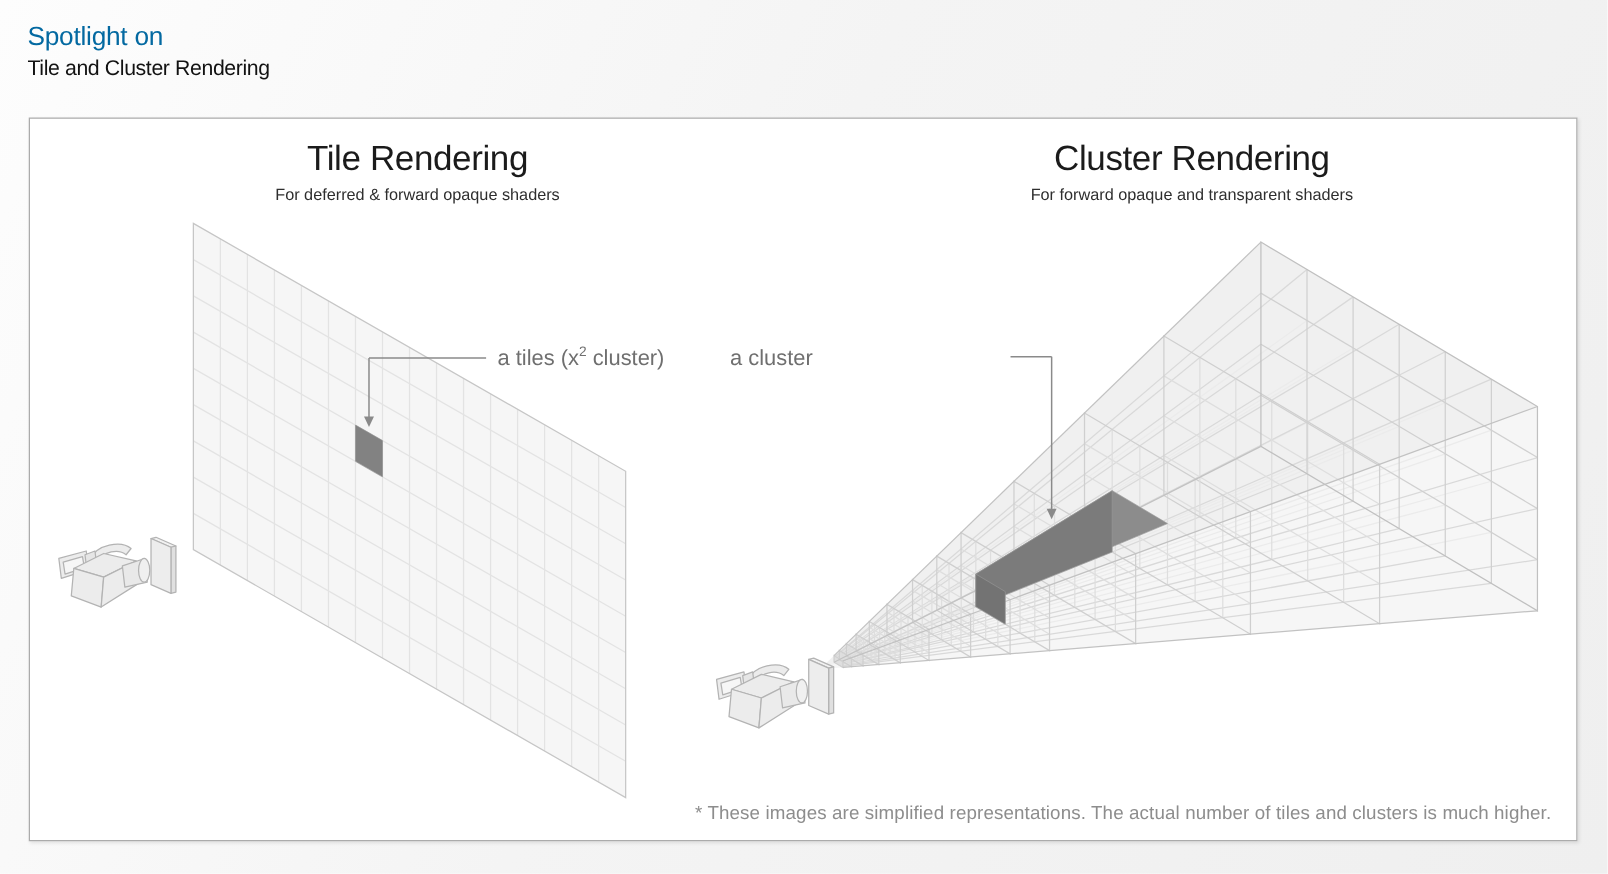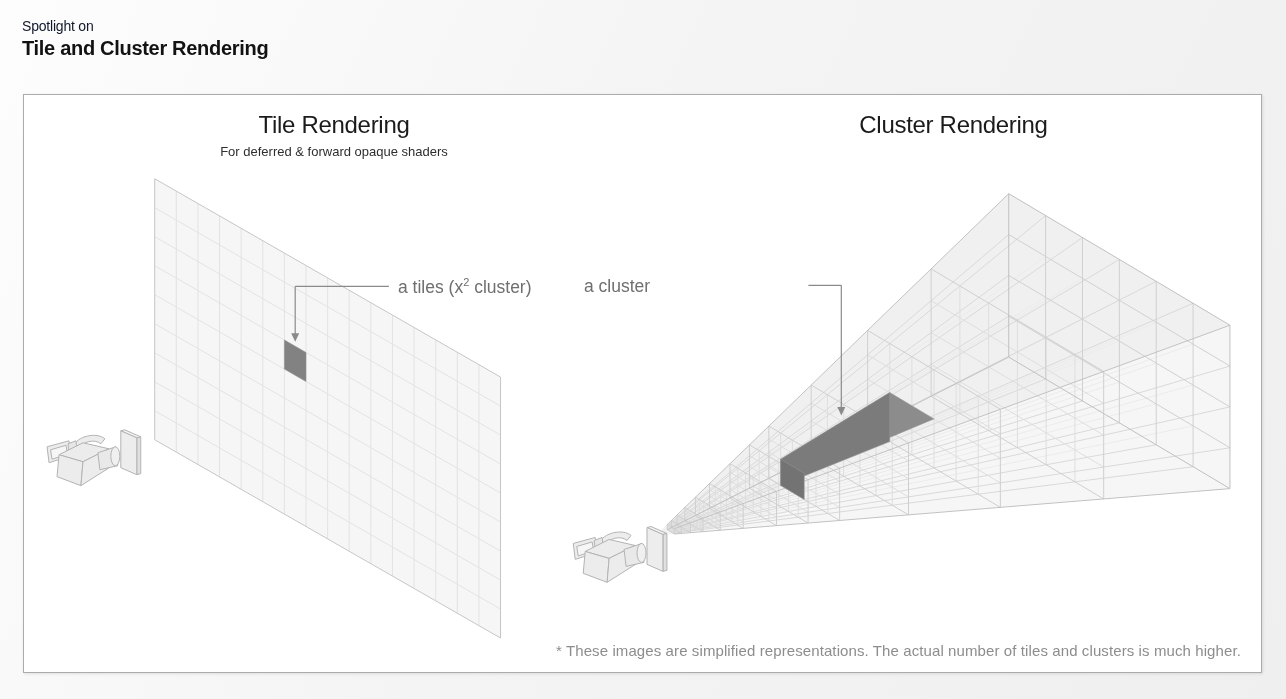"Spotlight on" .eyebrow { color: #0f172a -> #0369a1; font-size: 14px -> 21px }
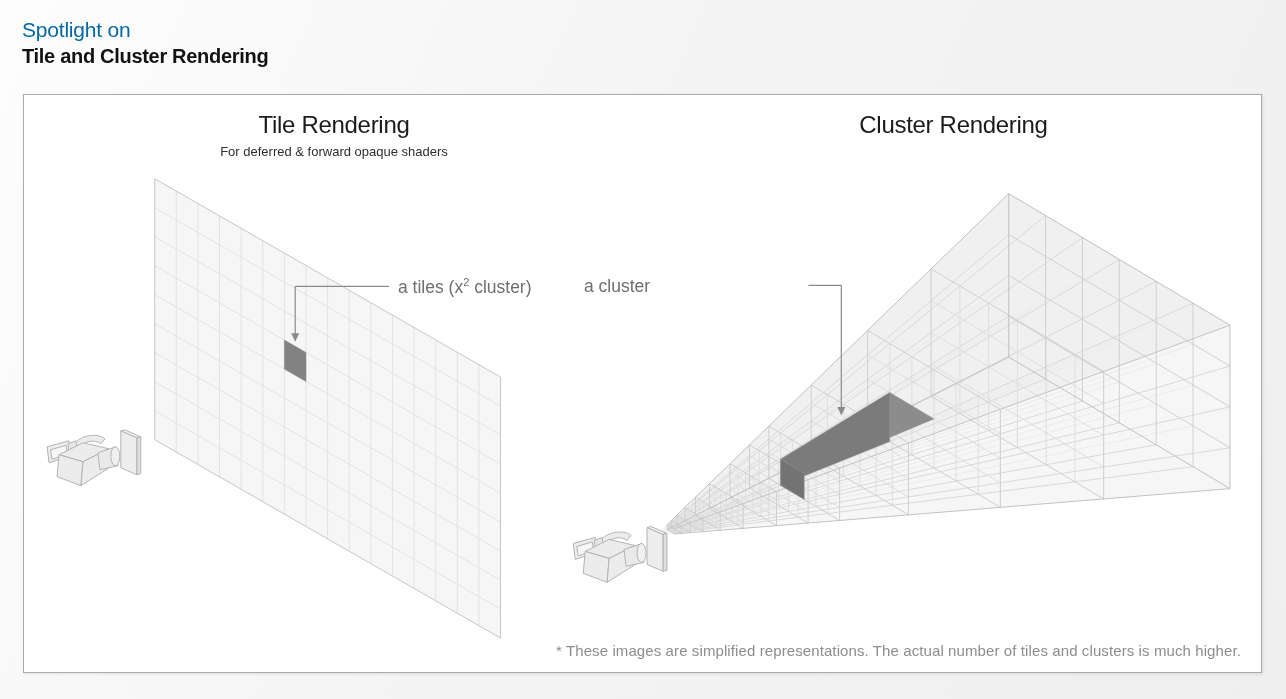"Tile and Cluster Rendering" .main-title { font-size: 20px -> 17px; font-weight: 700 -> 400 }
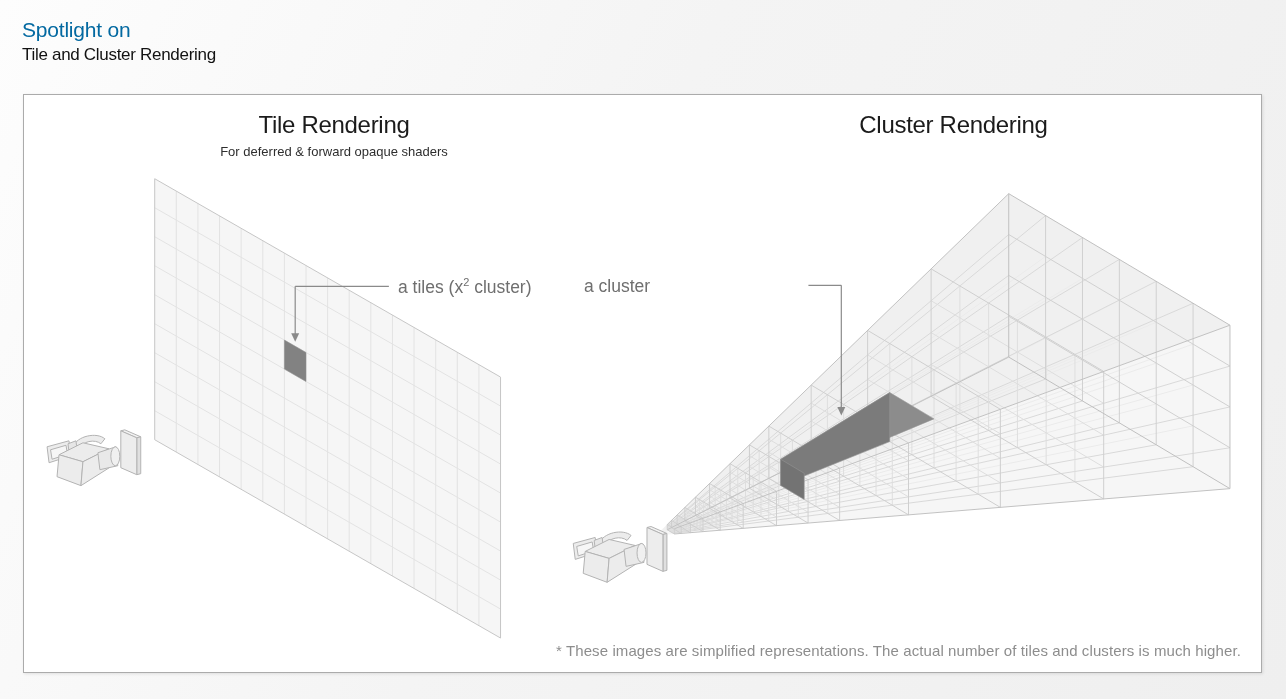"Tile Rendering" .section-title { font-size: 24px -> 28px }
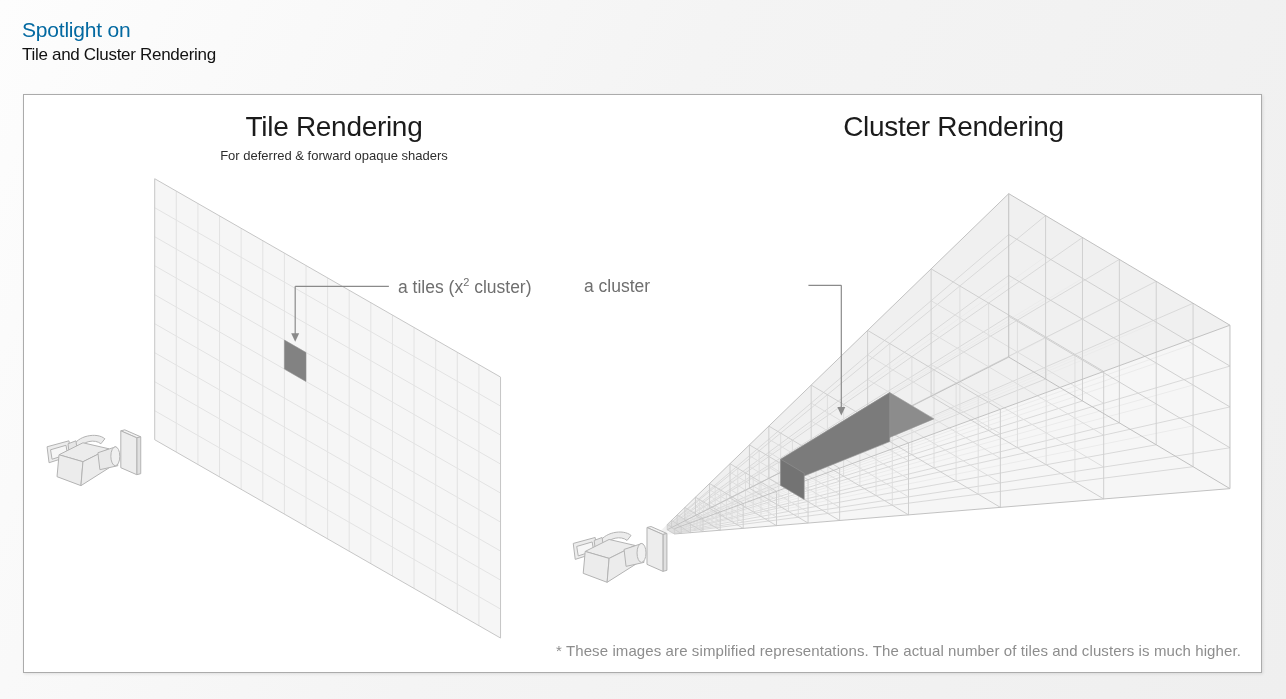"For forward opaque and transparent" div.section-sub { html: none -> <div>For forward opaque and transparent shaders</div> }
